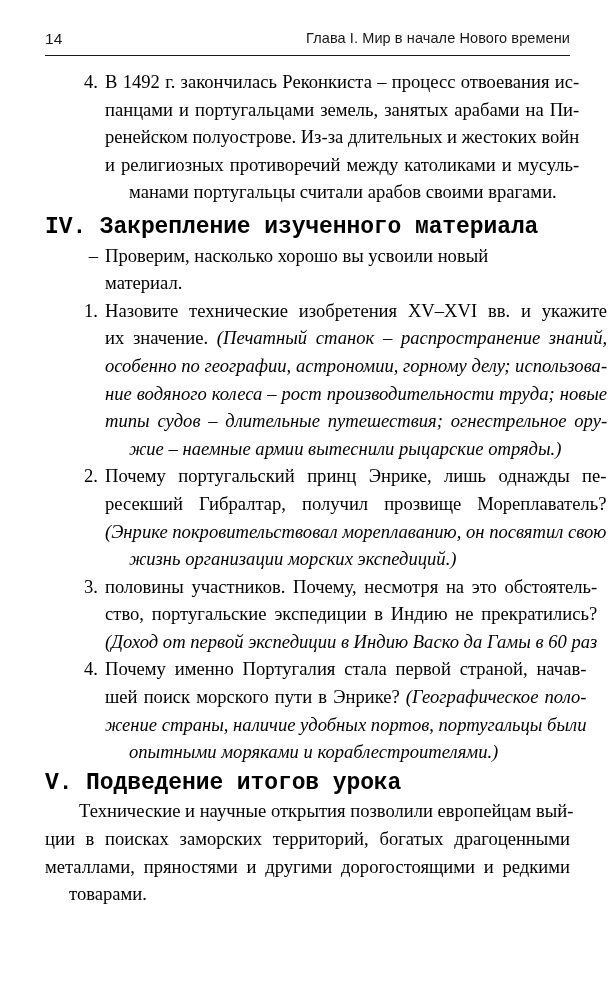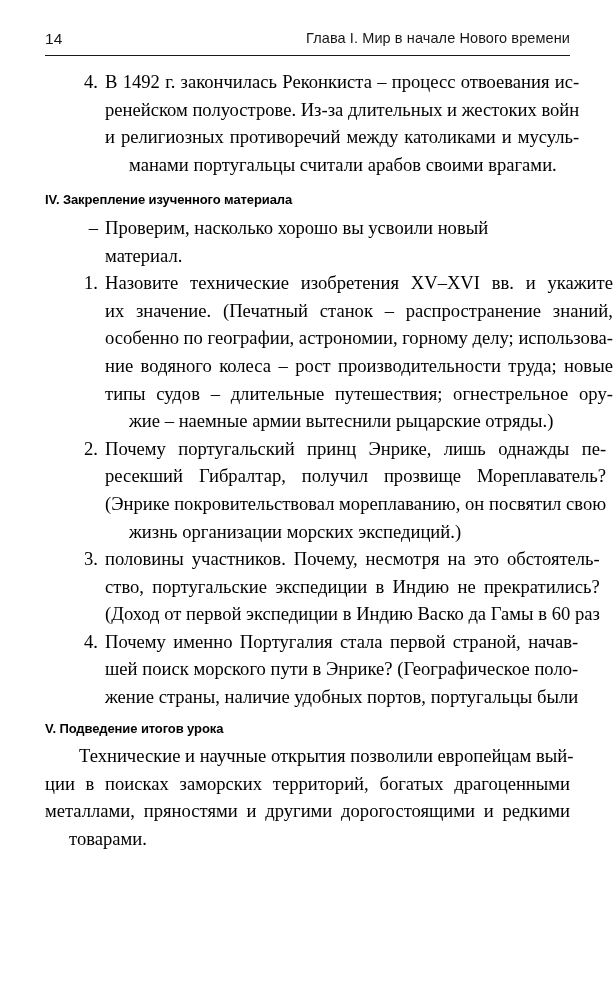"панцами и португальцами земель, занятых" span.ln { html: none -> <span>панцами и португальцами земель, занятых арабами на Пи-</span> }
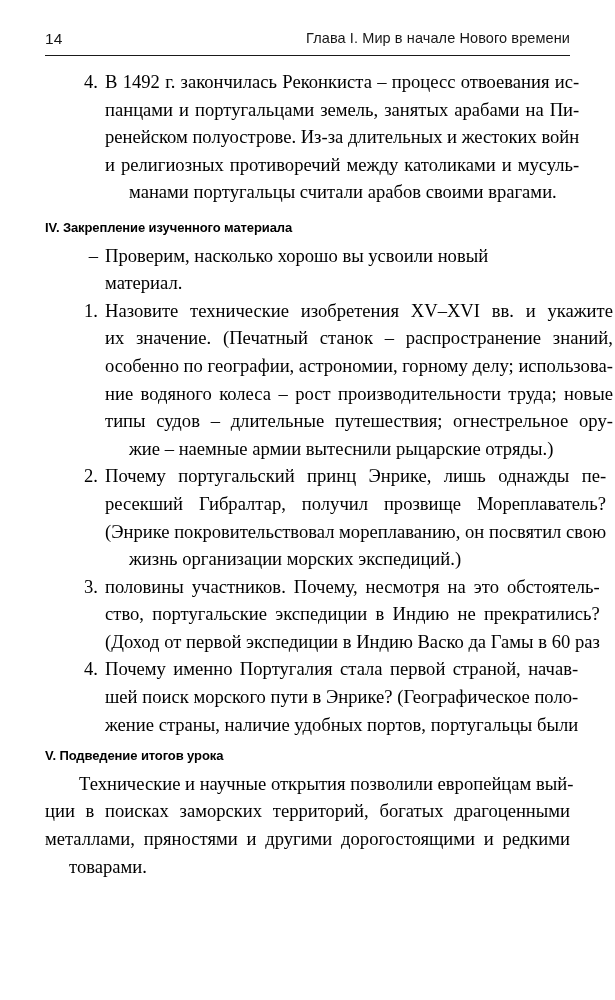"IV. Закрепление изученного материала" .head { font-family: Liberation Sans, sans-serif -> Liberation Mono, monospace; font-size: 13px -> 23px }
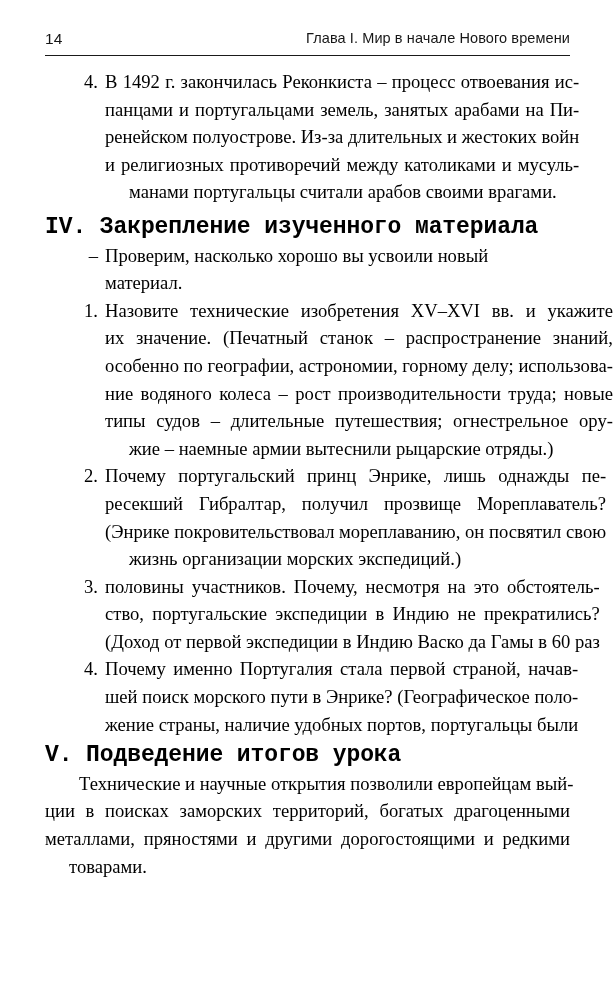"(Печатный станок – распространение" .it { font-style: none -> italic }
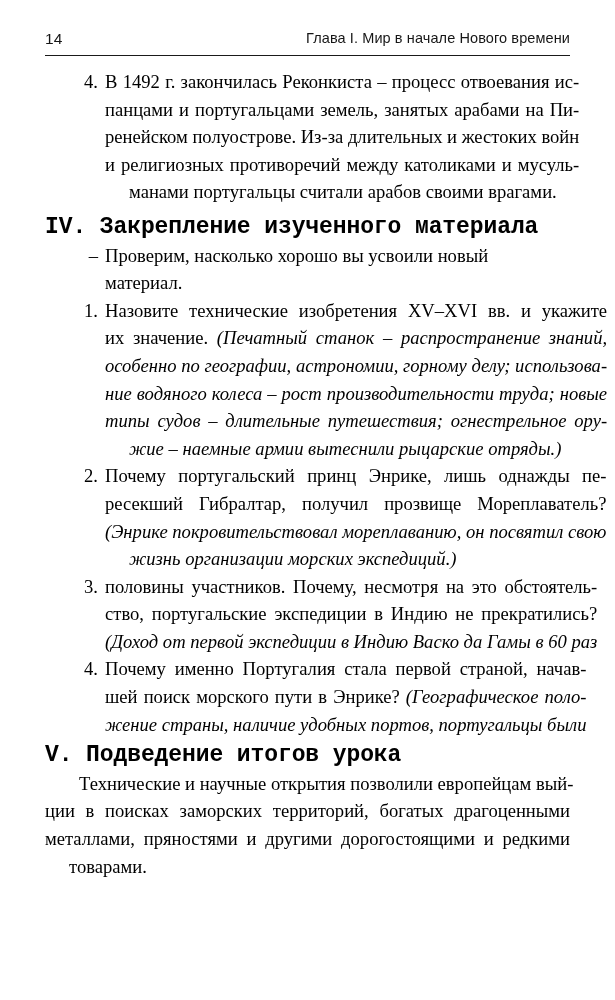"опытными моряками и кораблестроителями.)" span.ln { html: none -> <span>опытными моряками и кораблестроителями.)</span> }
